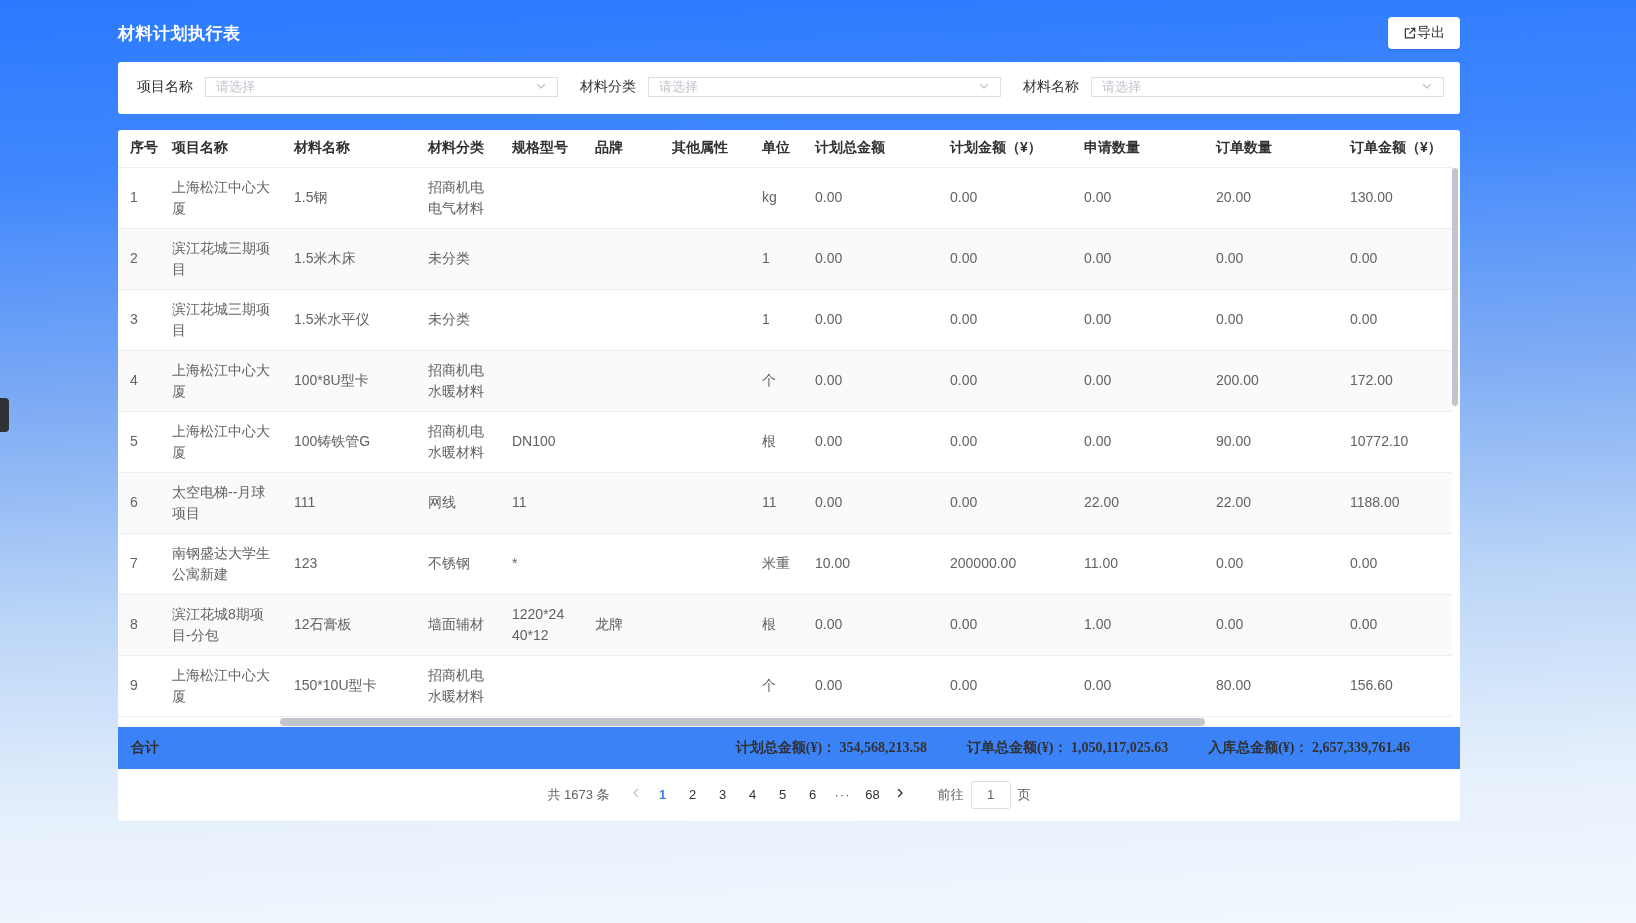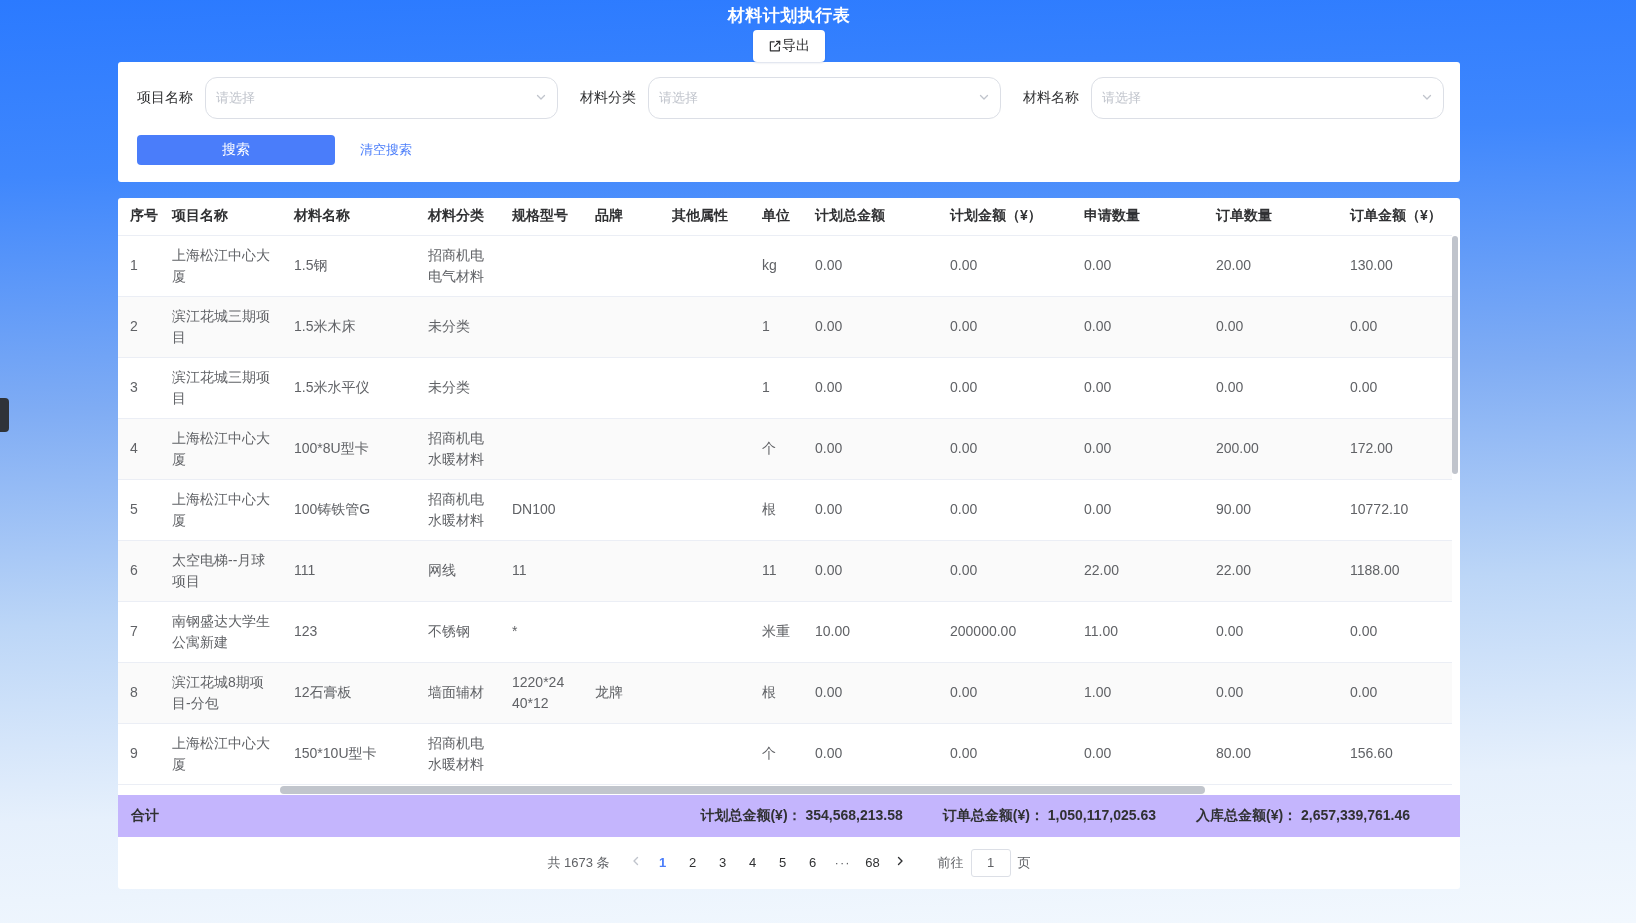"材料计划执行表" .topbar { flex-direction: column -> none }
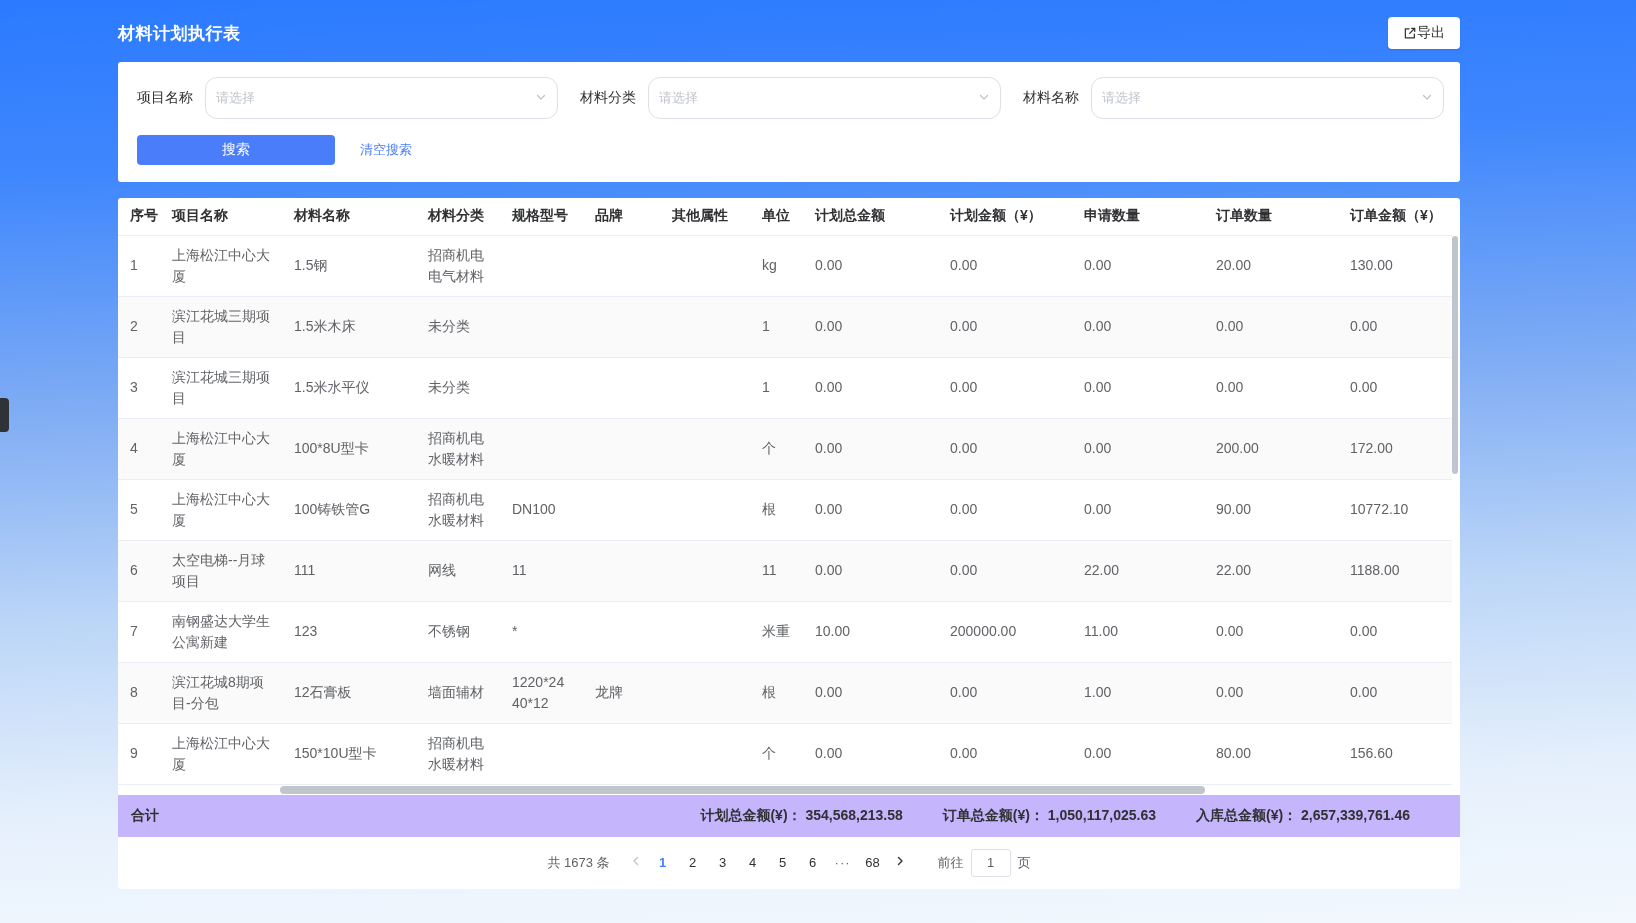"请选择" .select { border-radius: 12px -> 0; height: 42px -> 20px }
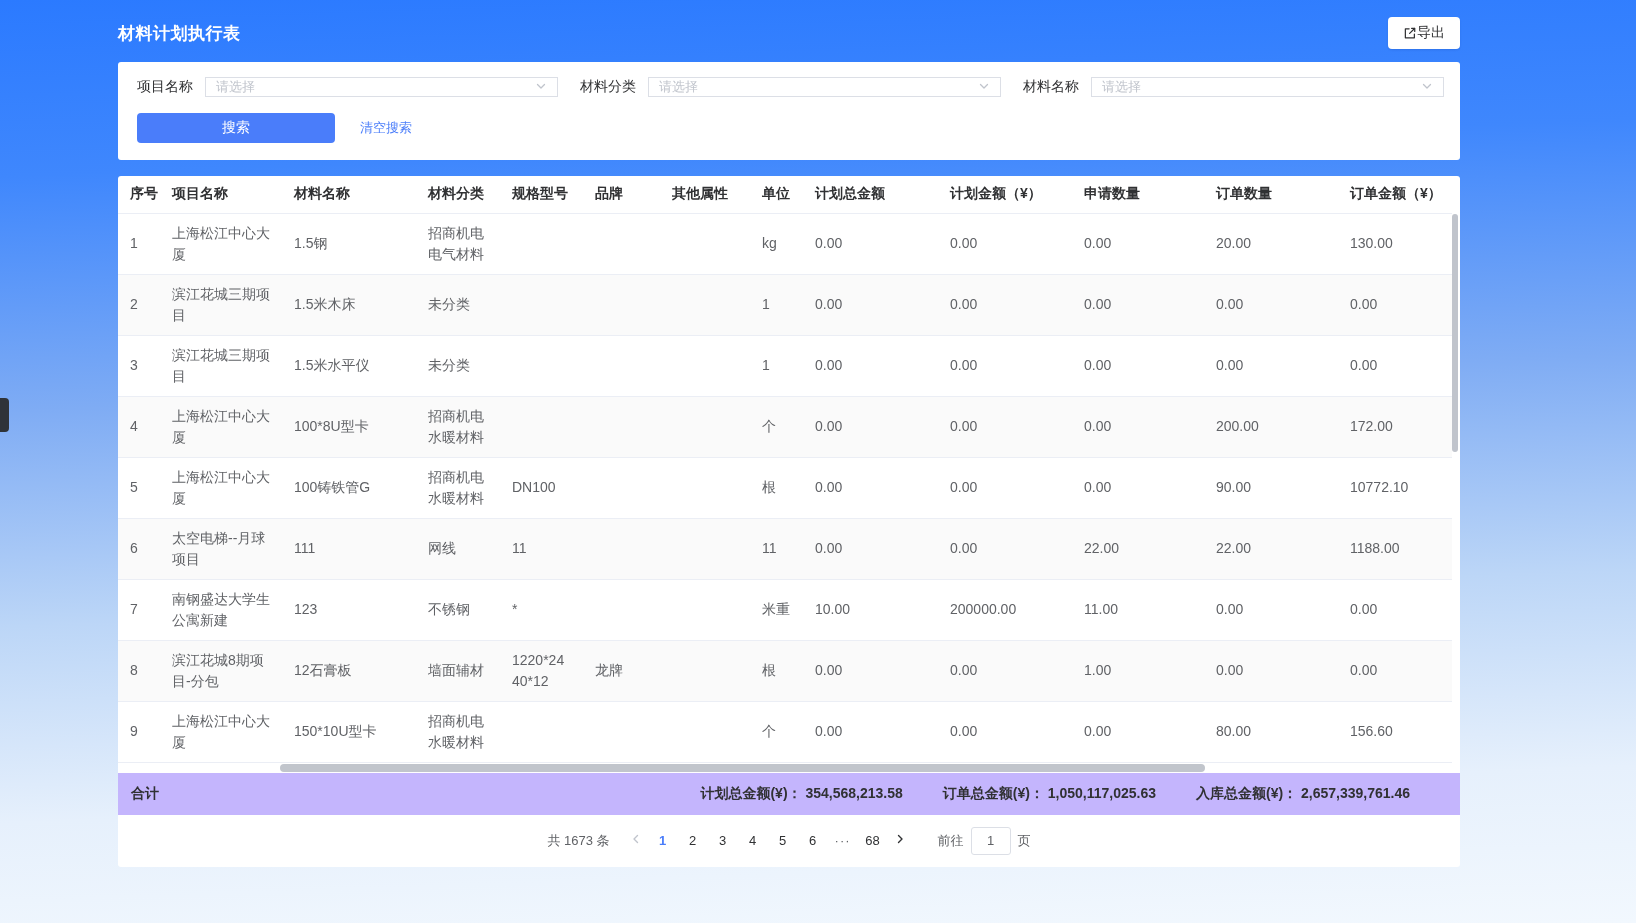"搜索" div.filter-actions { html: <div> <button>搜索</button> <a>清空搜索</a> </div> -> none }
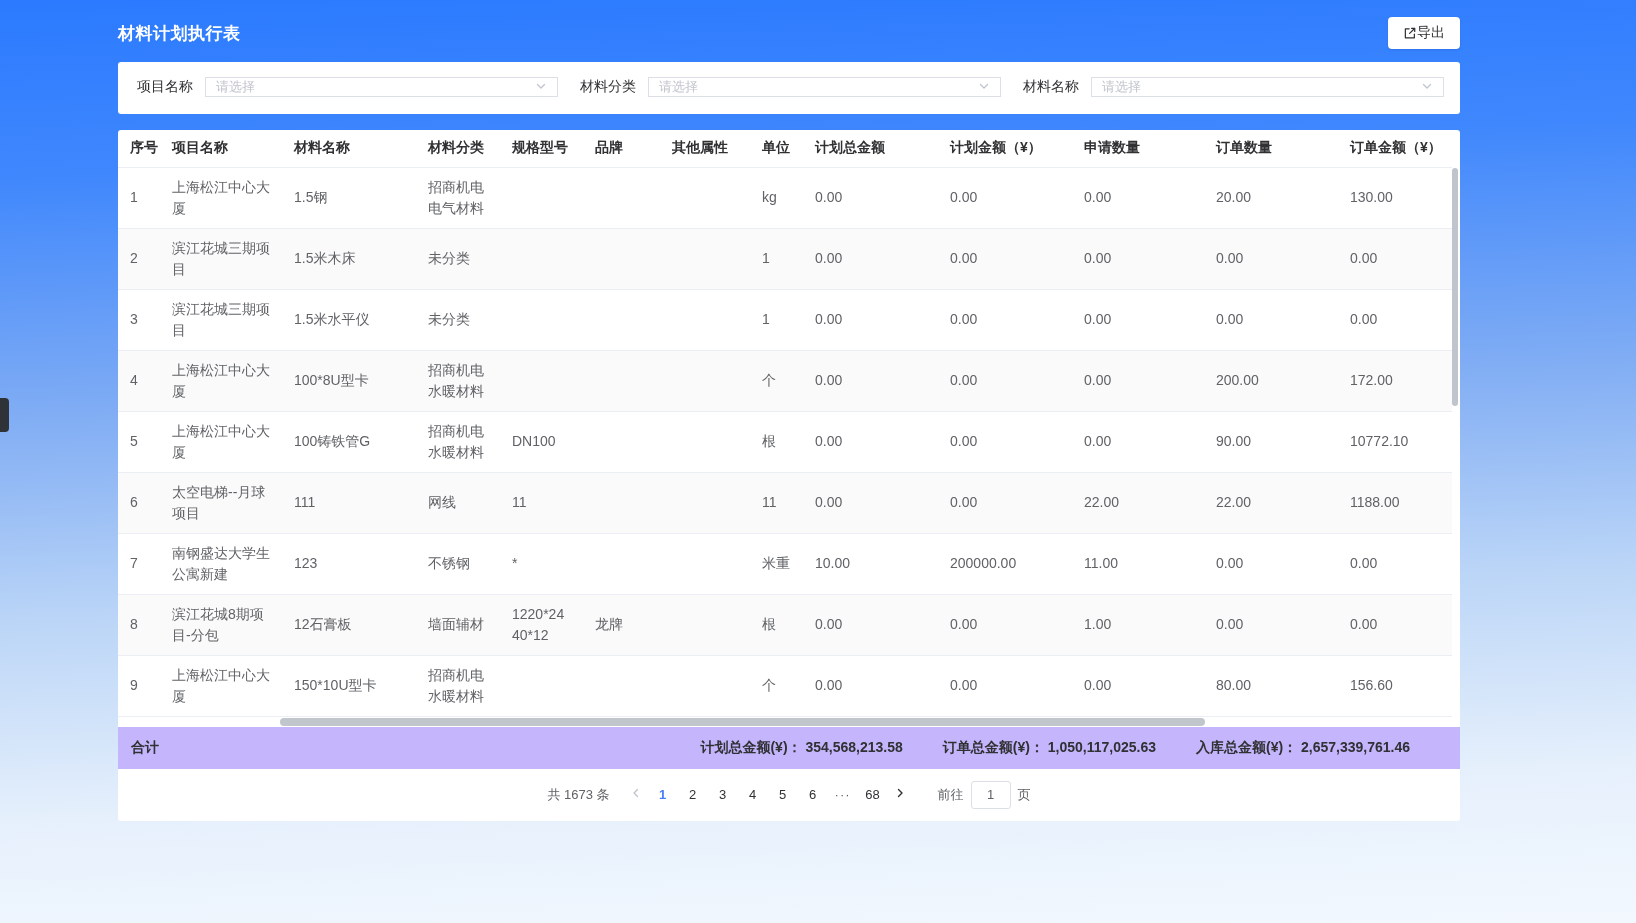"合计" .summary { background: #c4b5fd -> #3b82f6; font-family: none -> Liberation Serif, serif }
